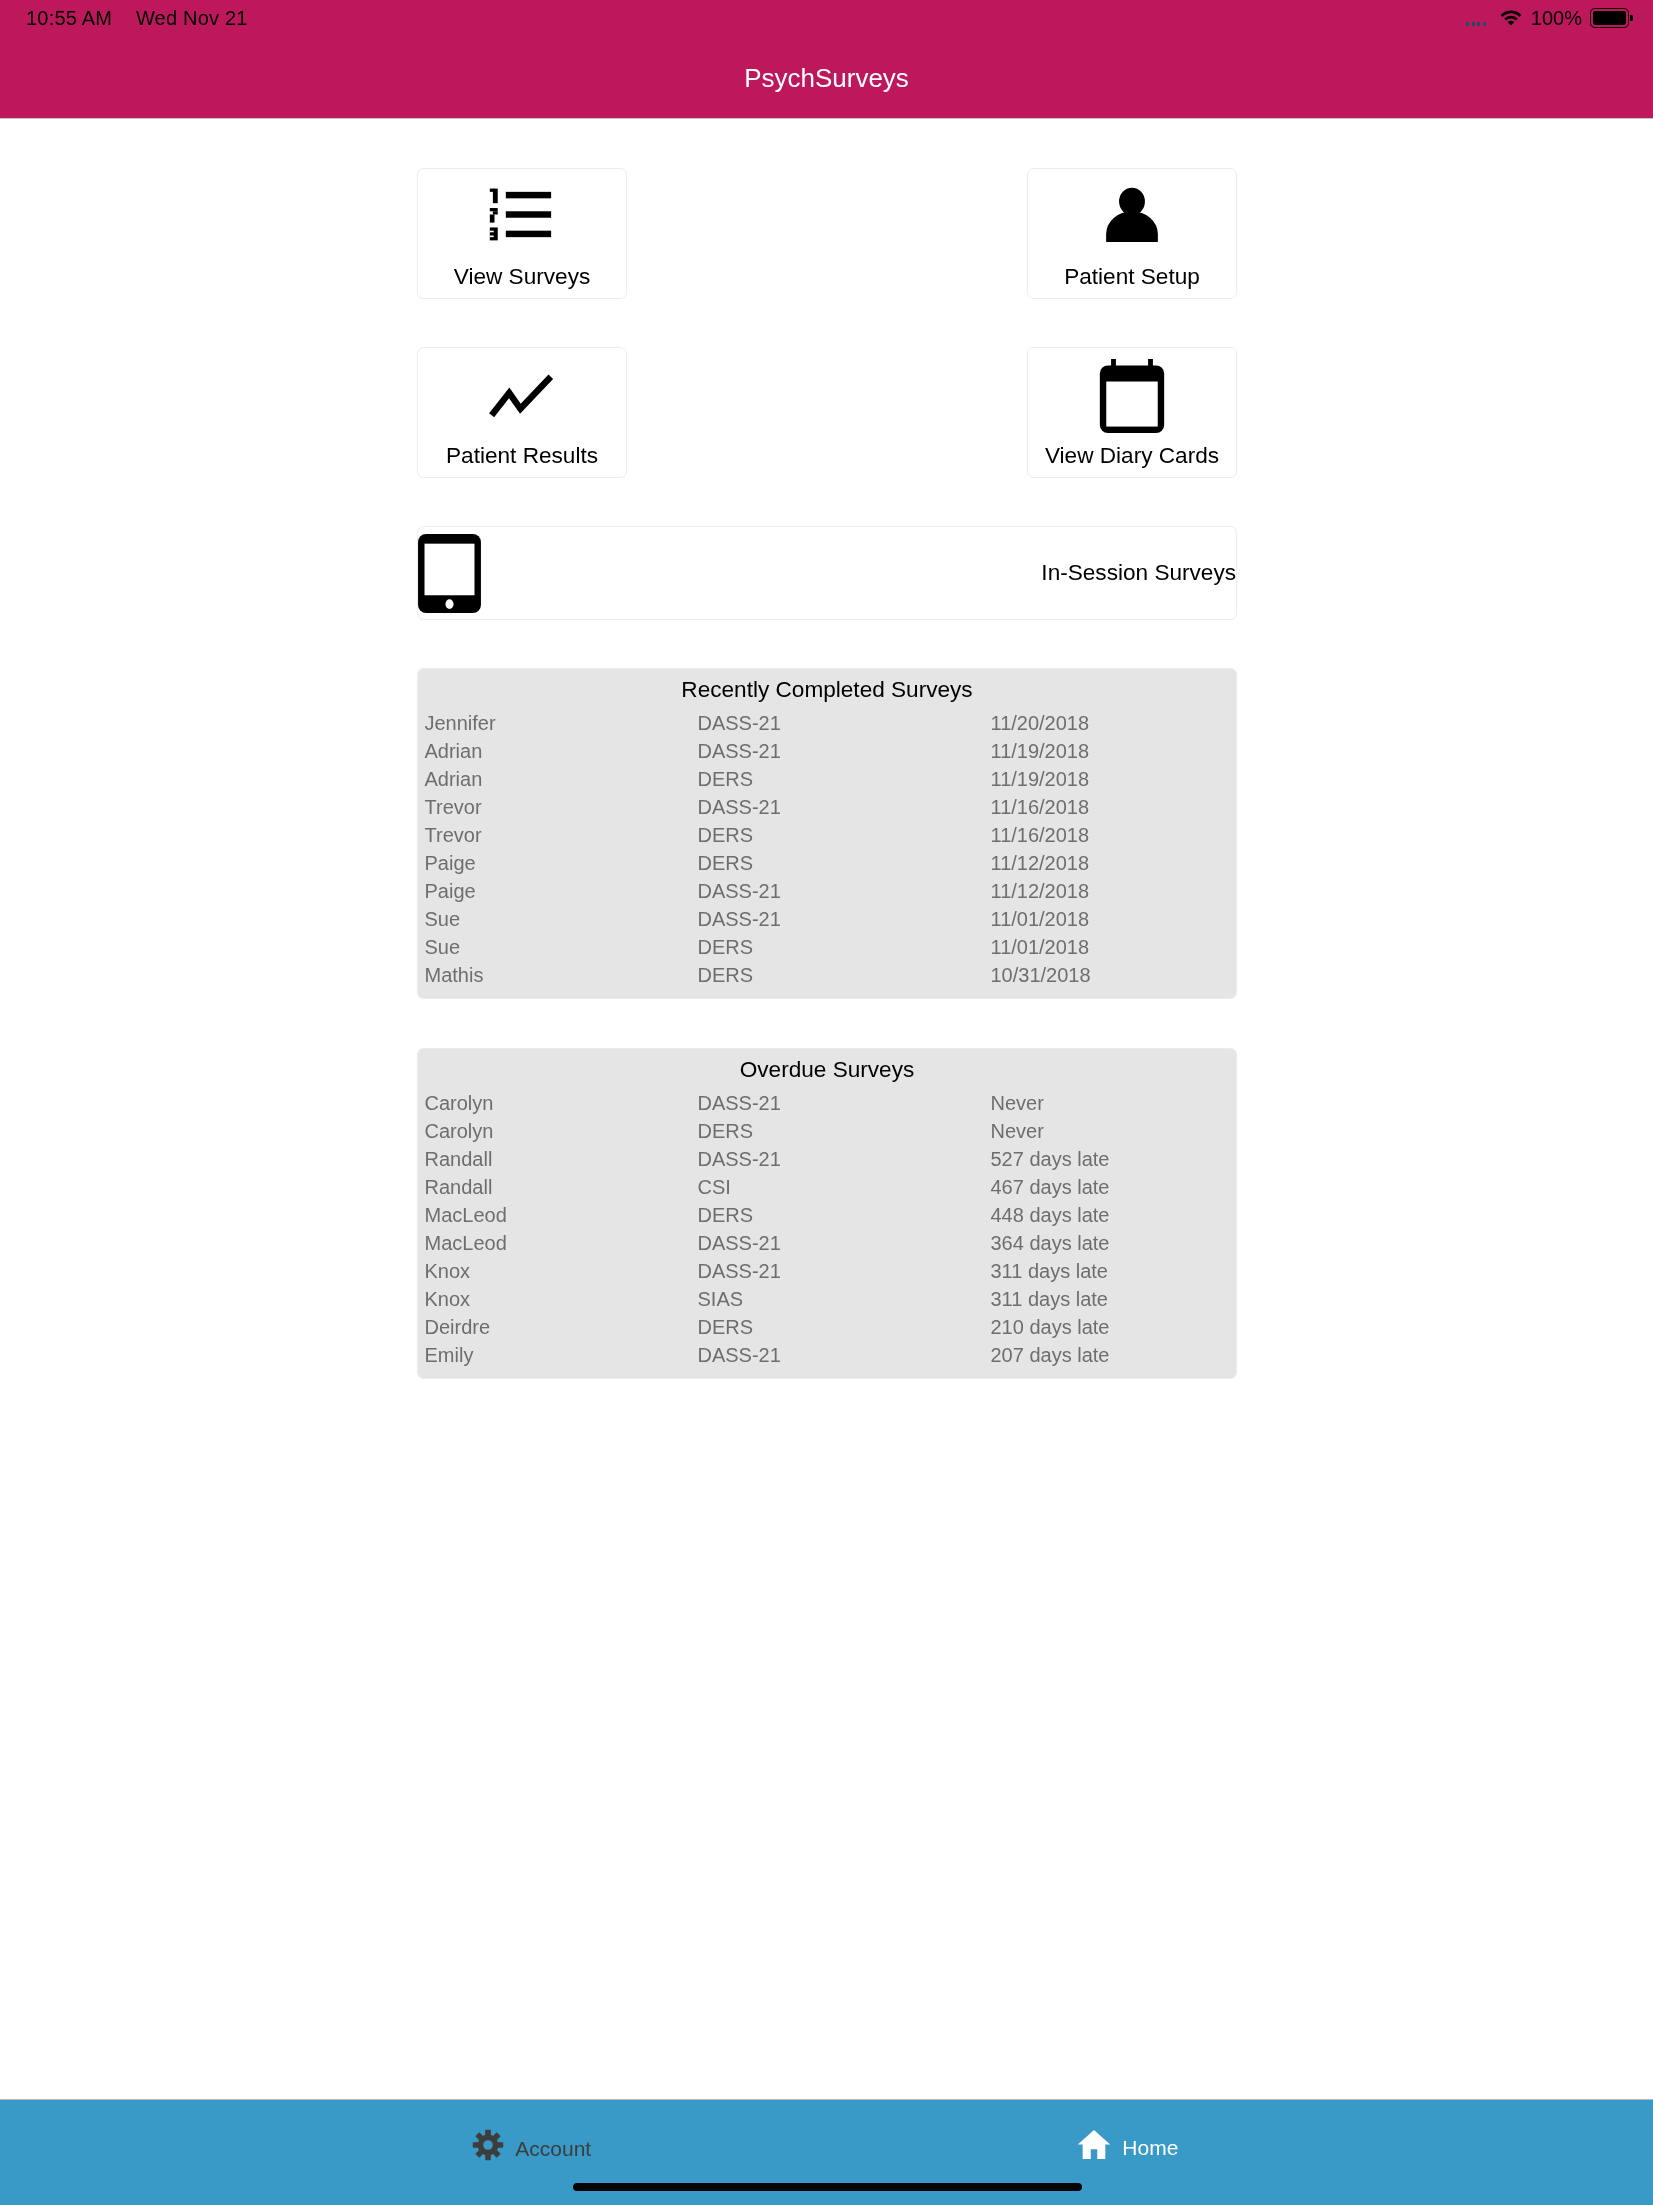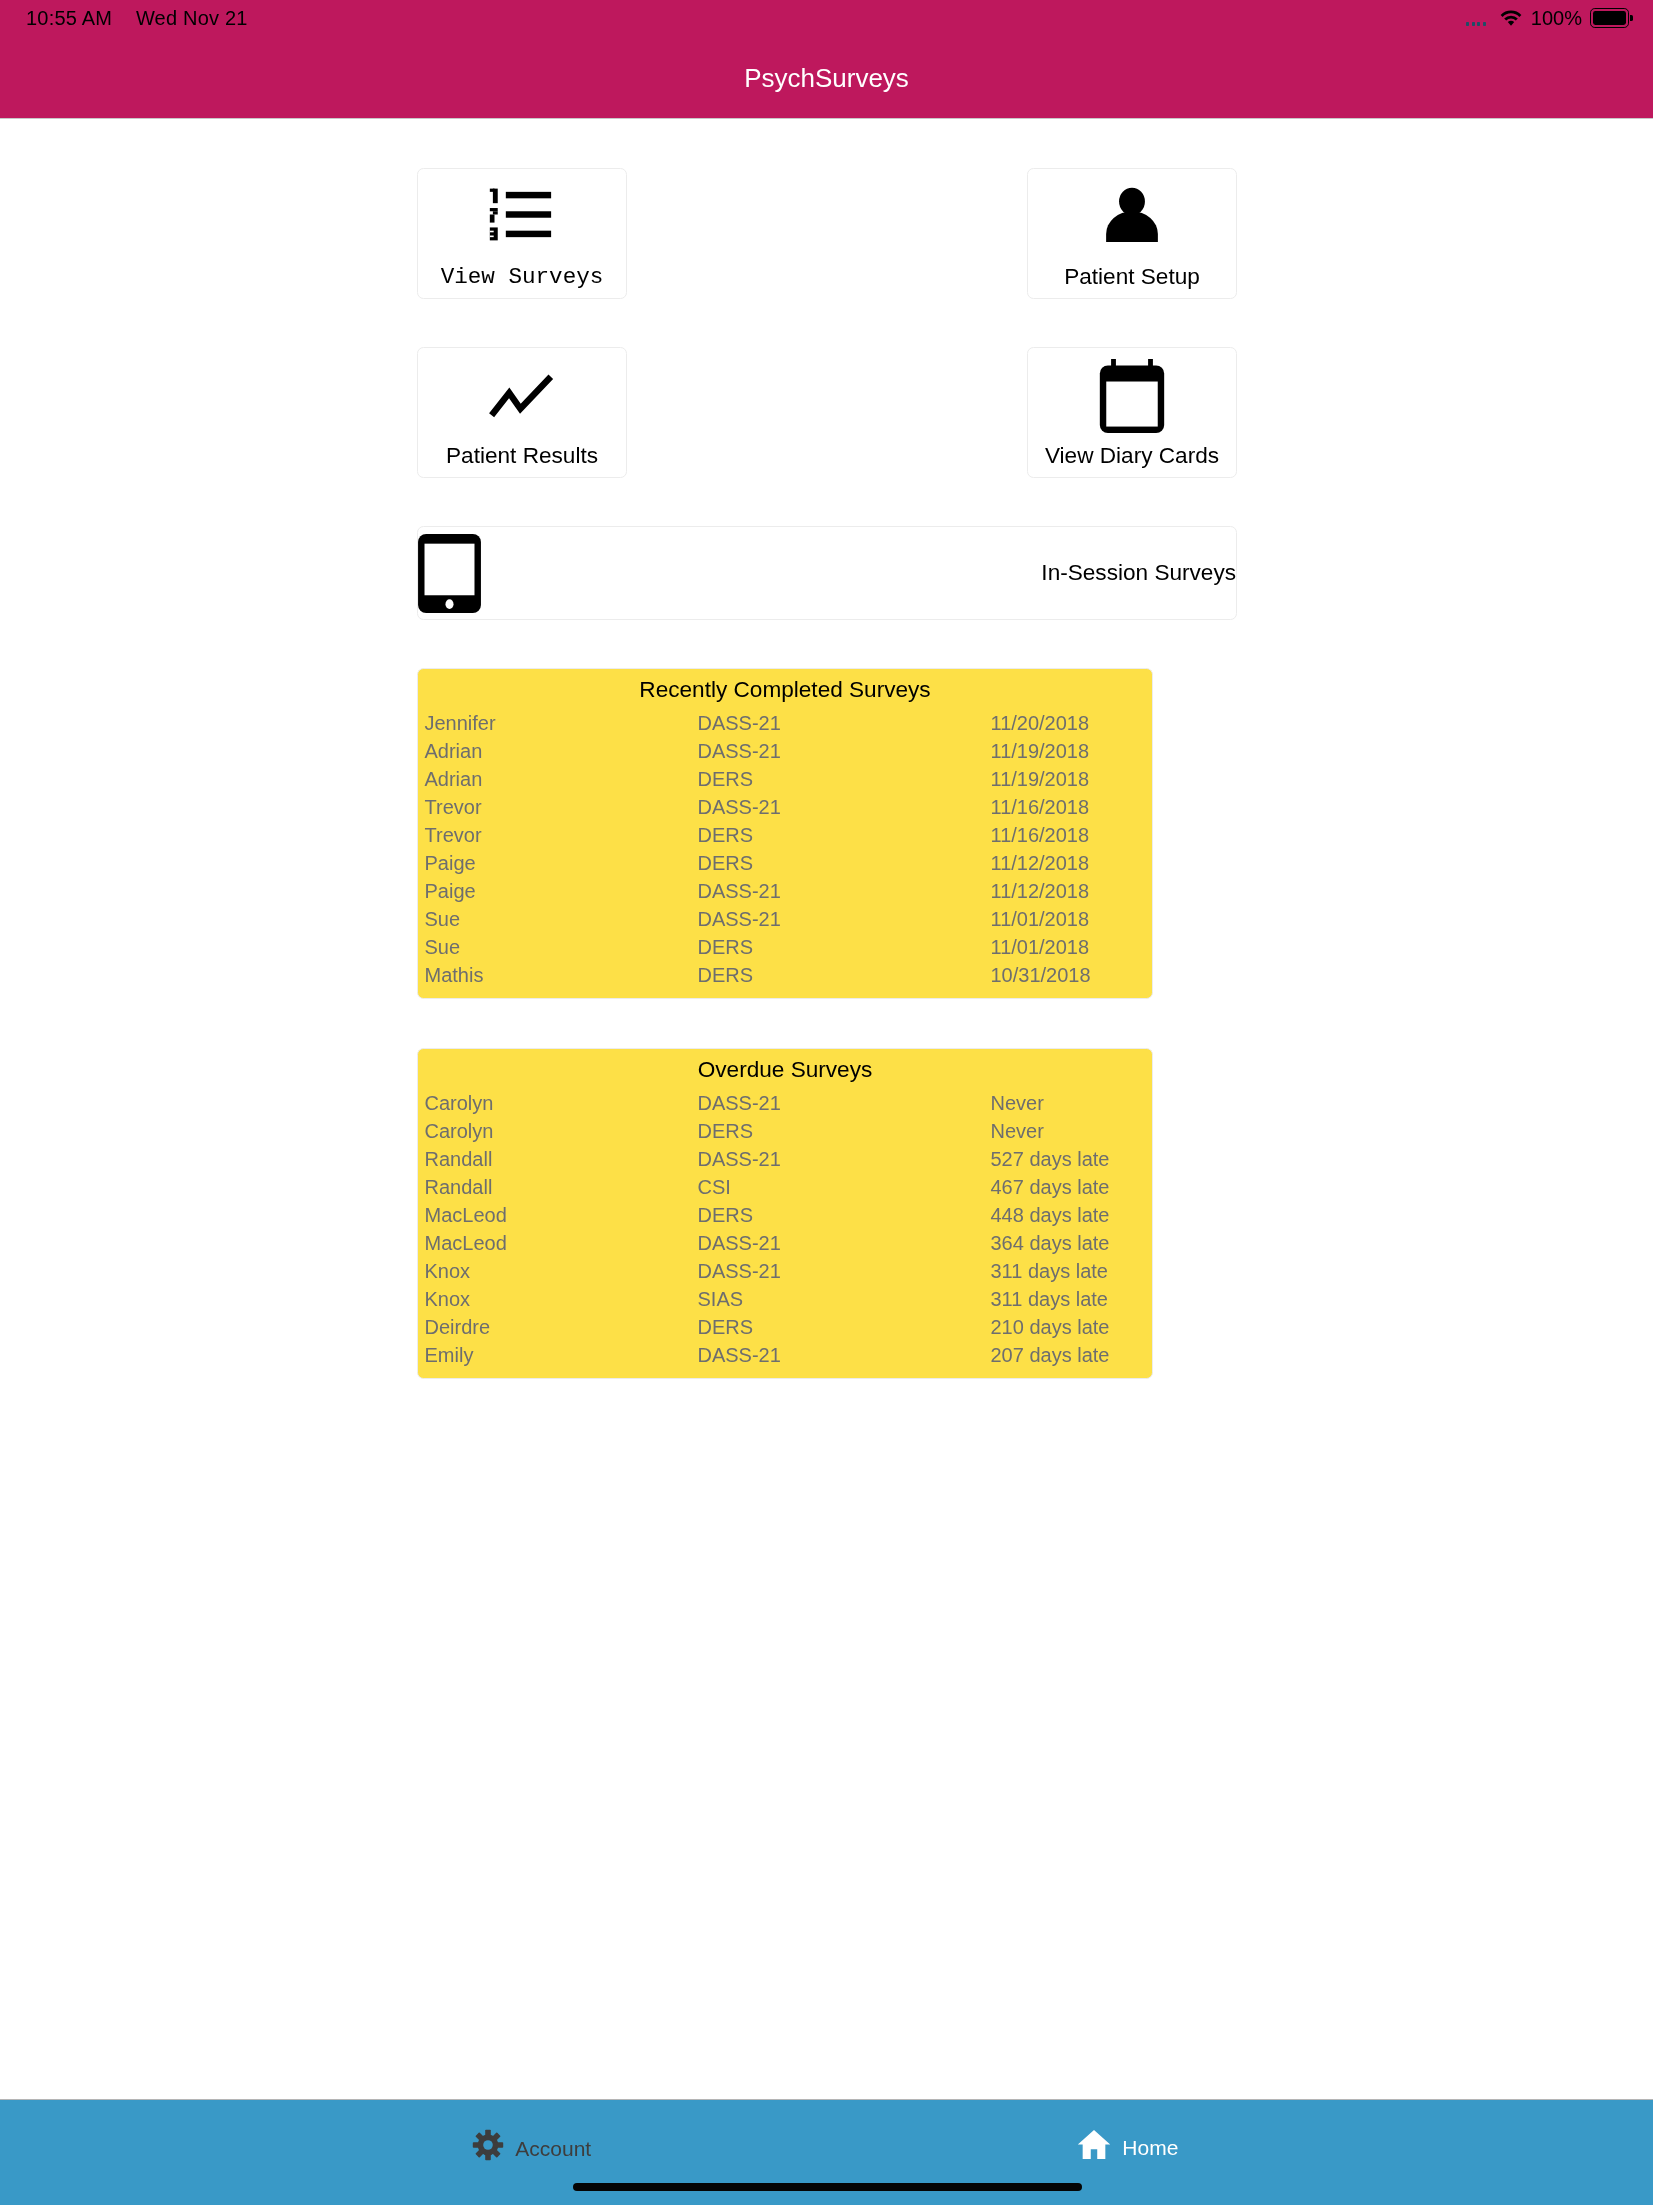"View Surveys" div.tile { font-family: Liberation Mono, monospace -> none }
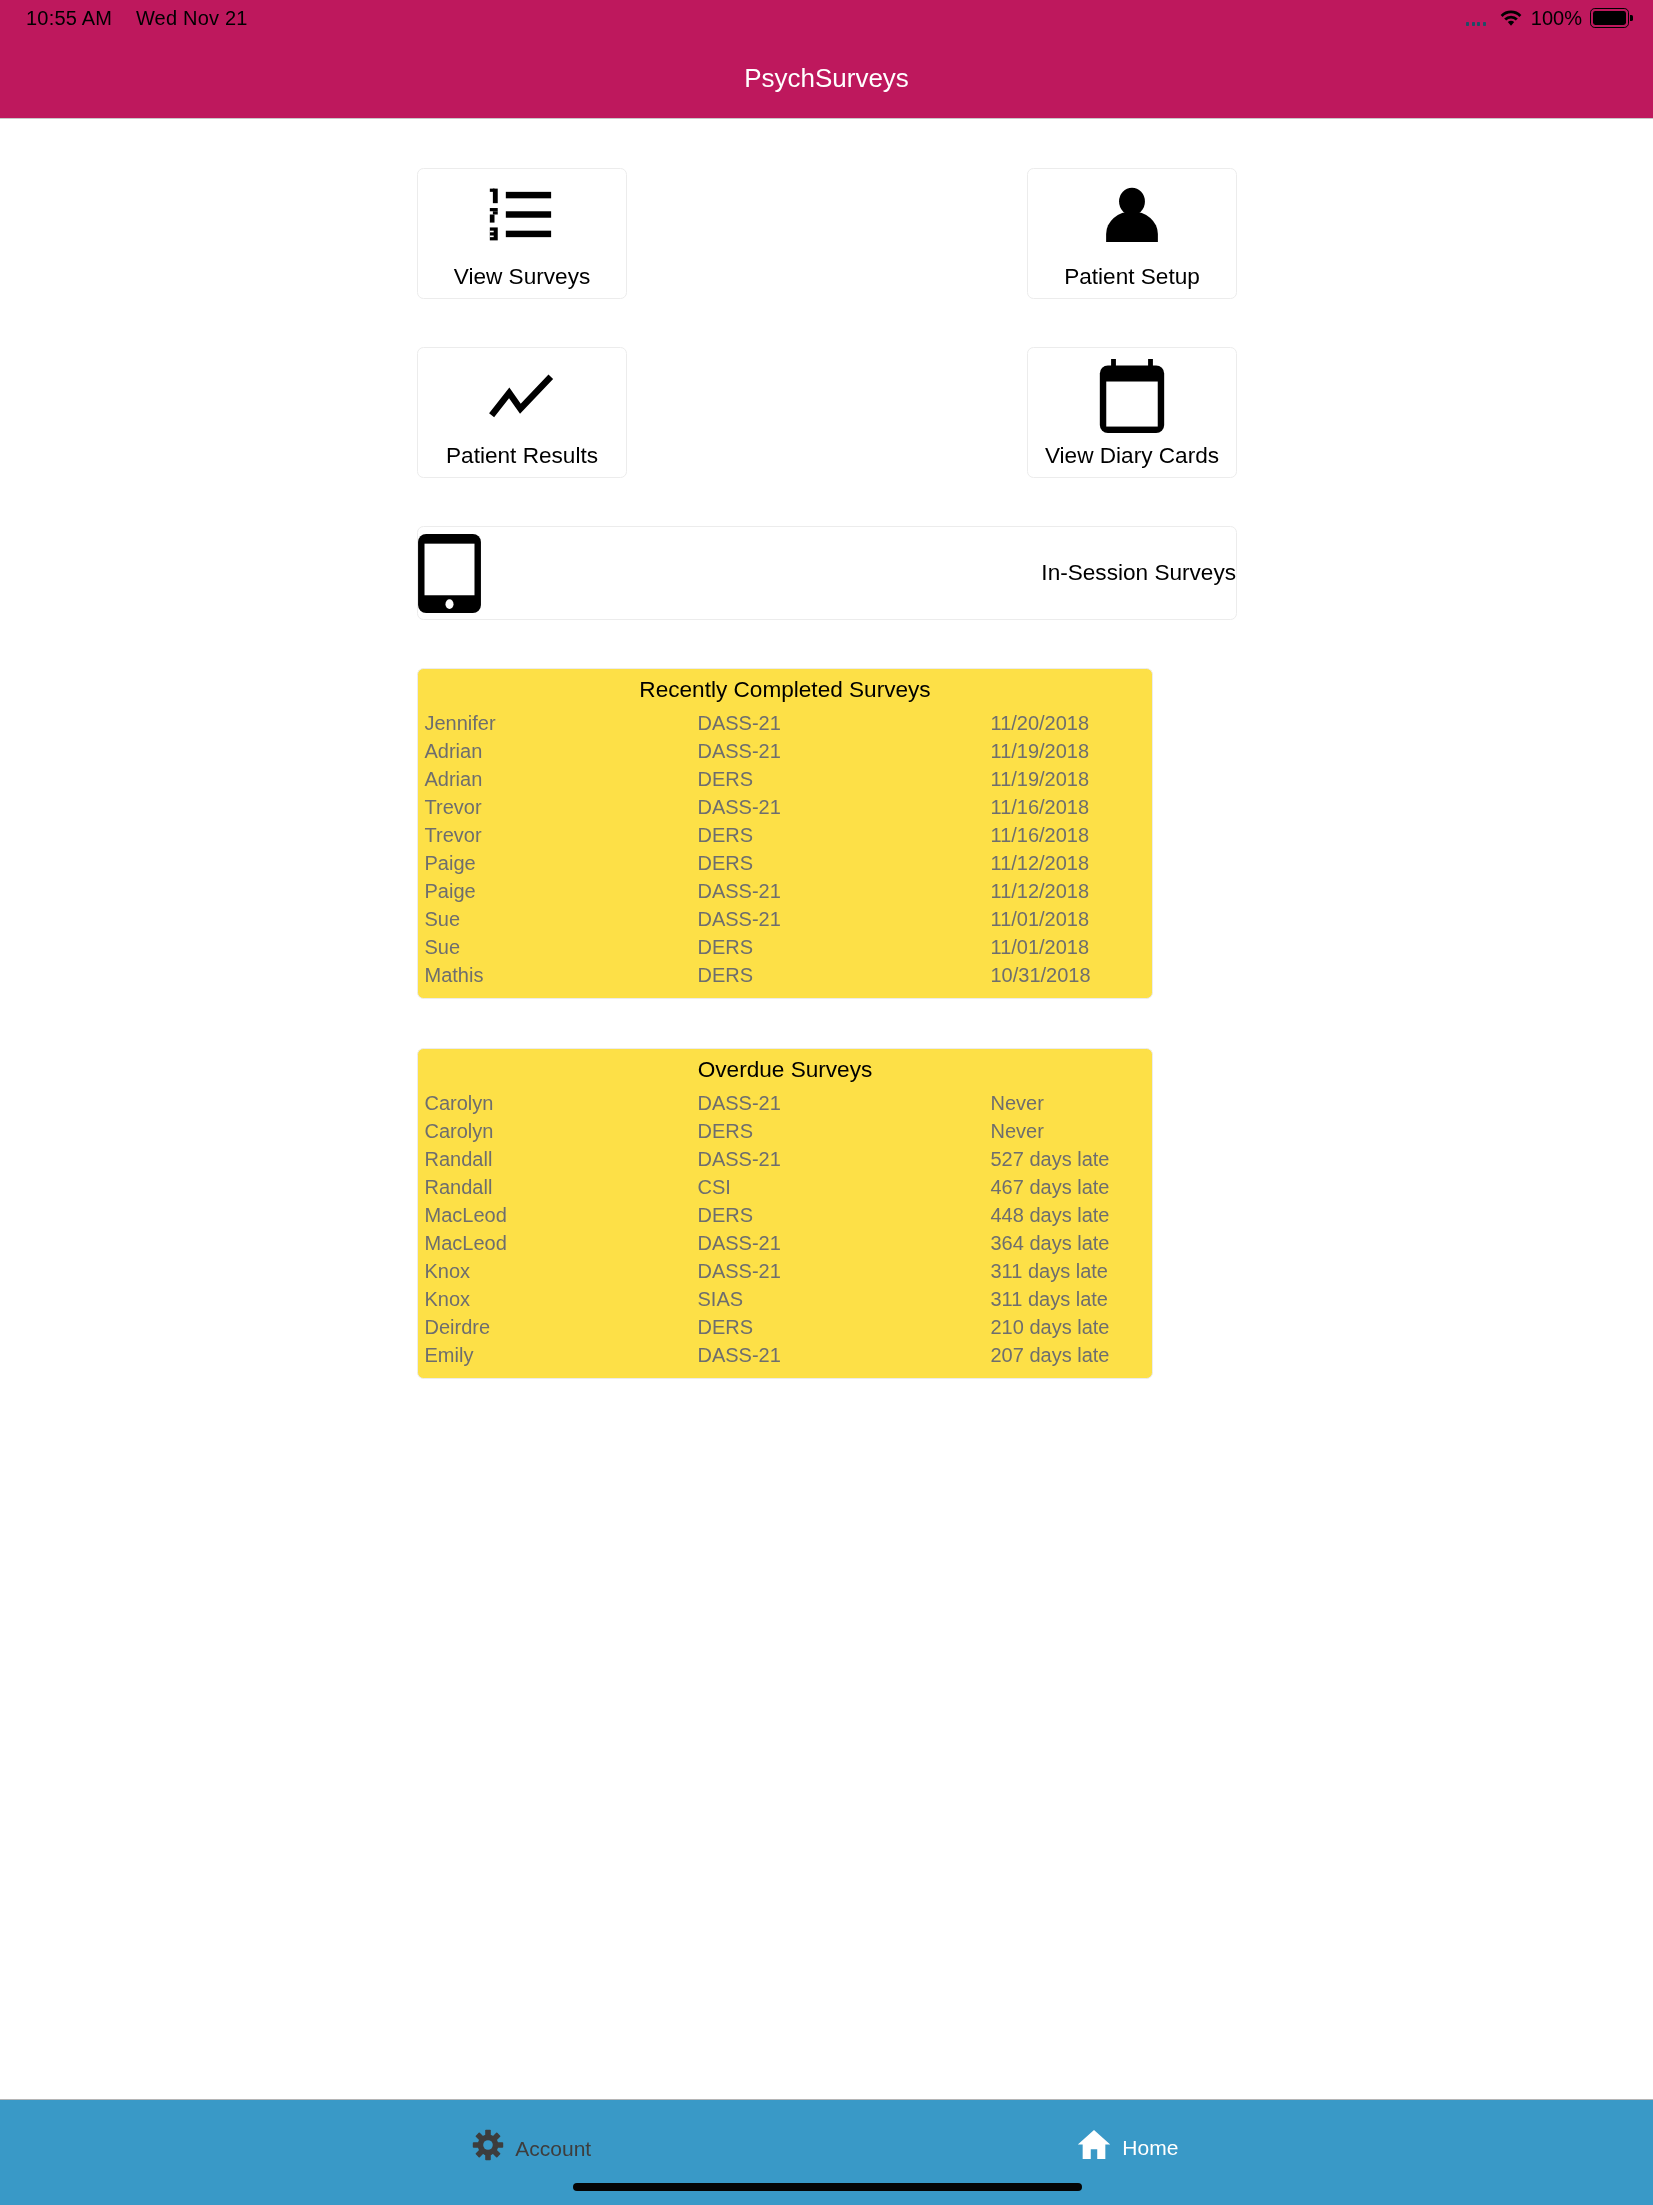"Recently Completed Surveys" .panel { background: #fde047 -> #e5e5e5; width: 736px -> 820px }
